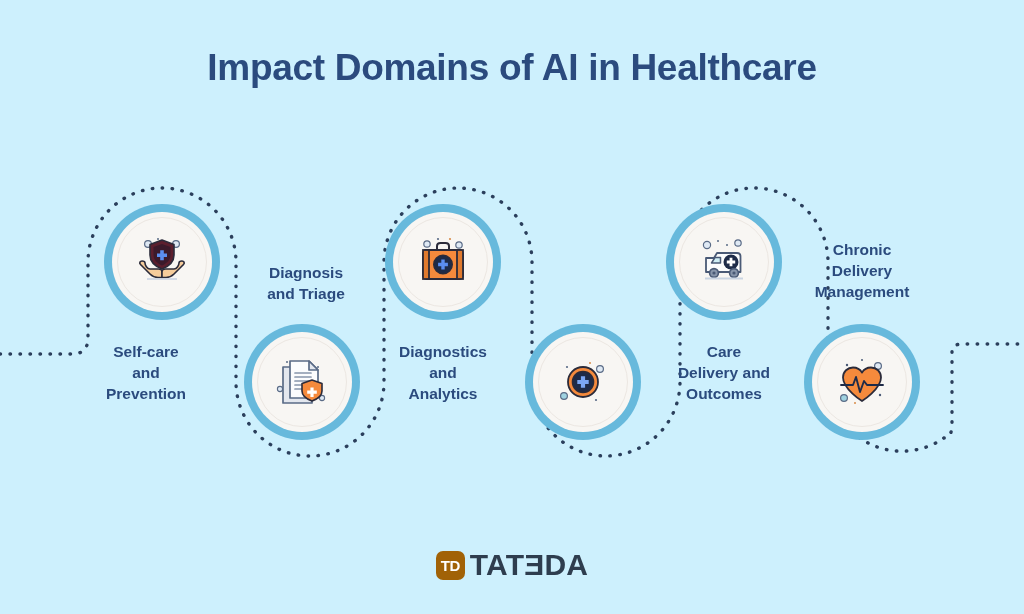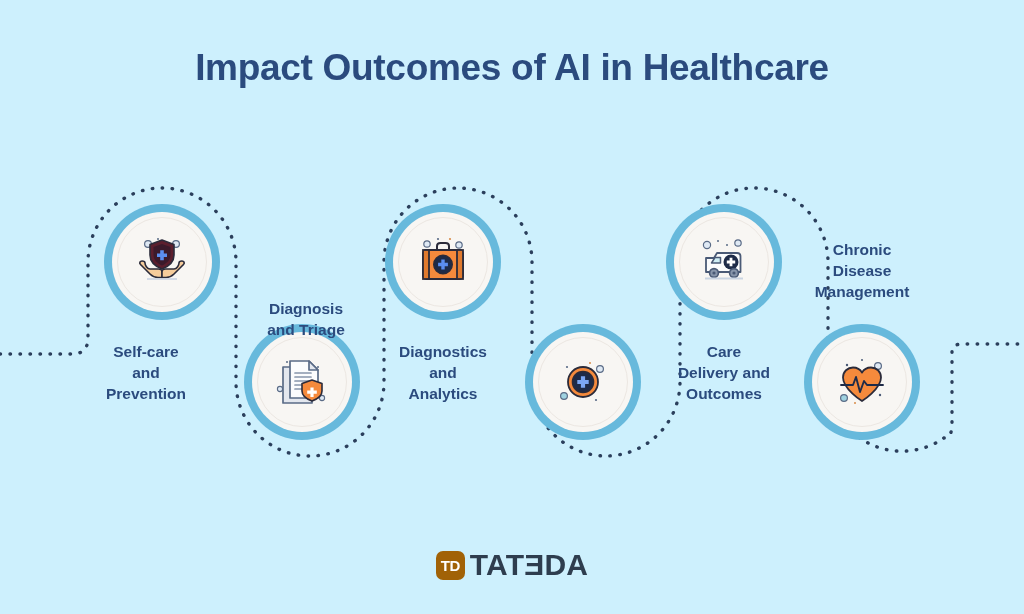"Impact Outcomes of AI in" div { text: Outcomes -> Domains }
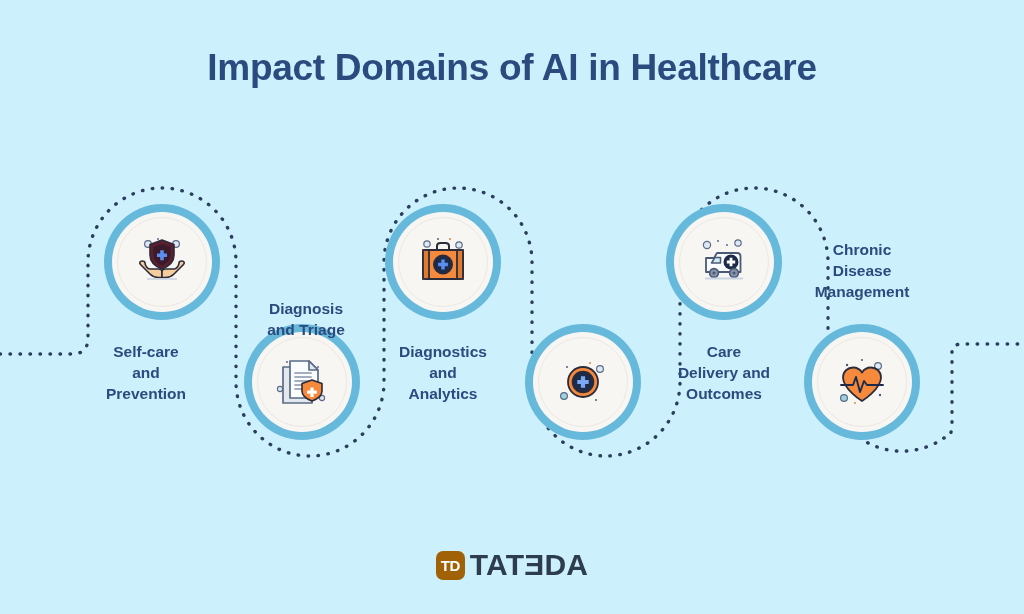"Chronic" div.label { text: Disease -> Delivery }
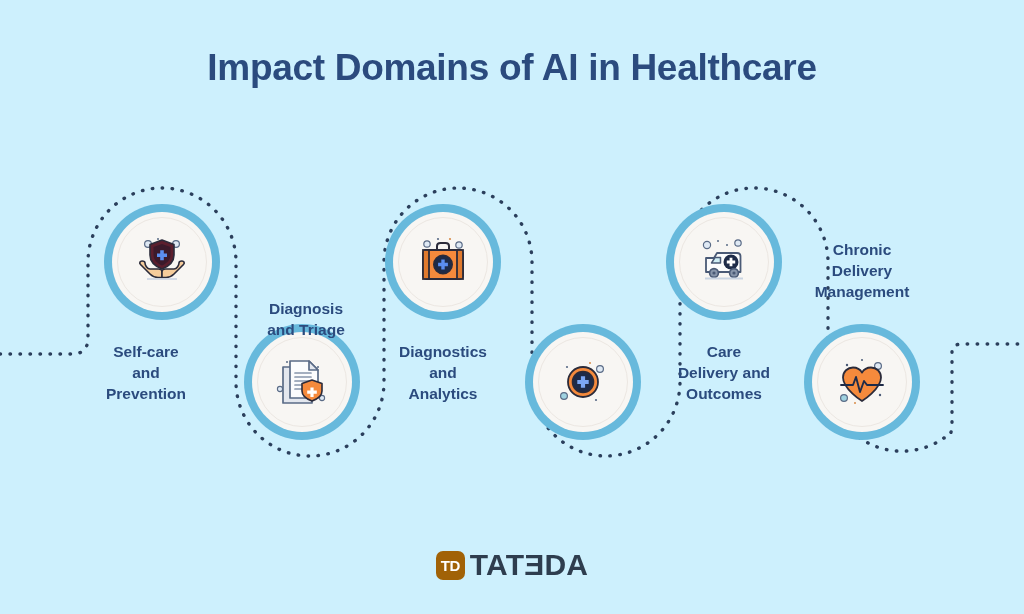"Diagnosis" div.label { margin-top: 36px -> none }
